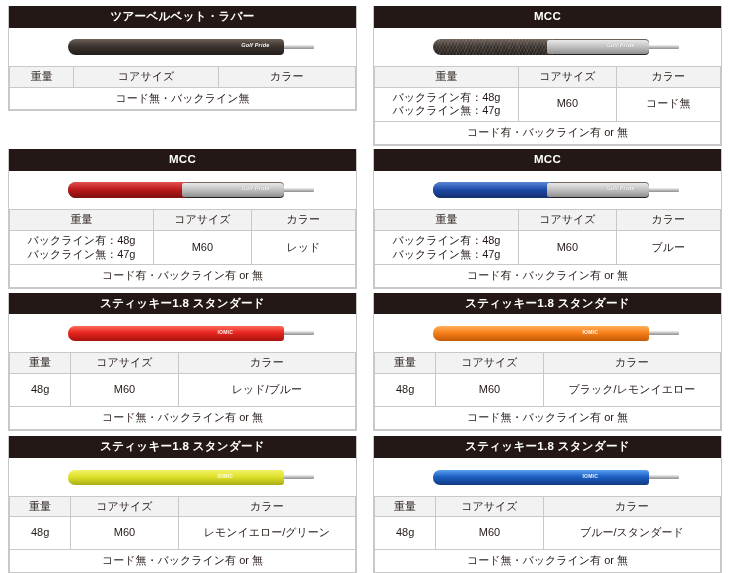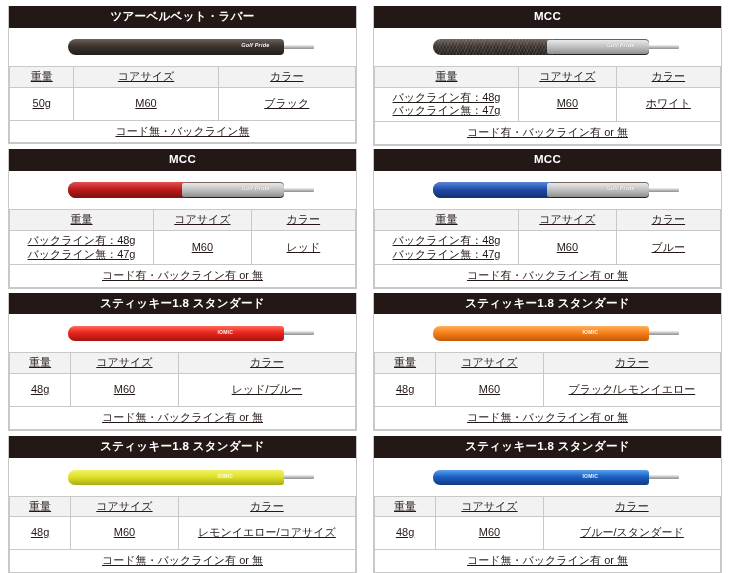"ツアーベルベット・ラバー" .card { text-decoration: underline -> none }
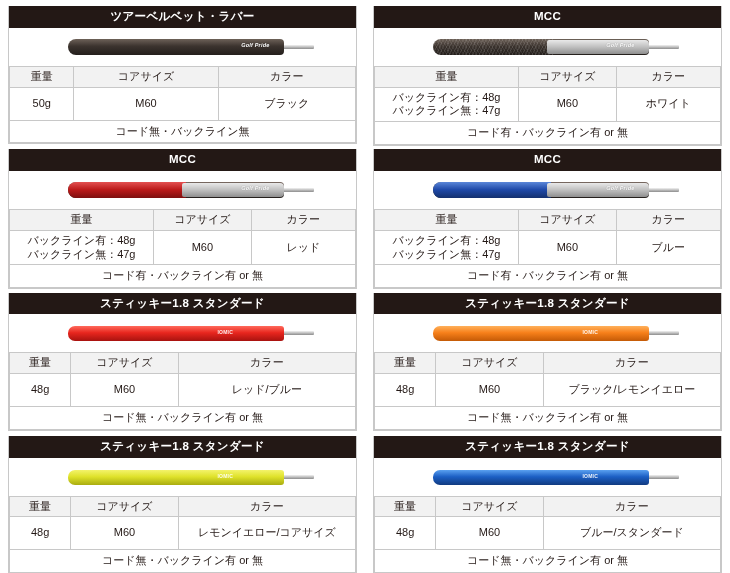"50g" tr { html: <tr> <td>50g</td> <td>M60</td> <td>ブラック</td> </tr> -> none }
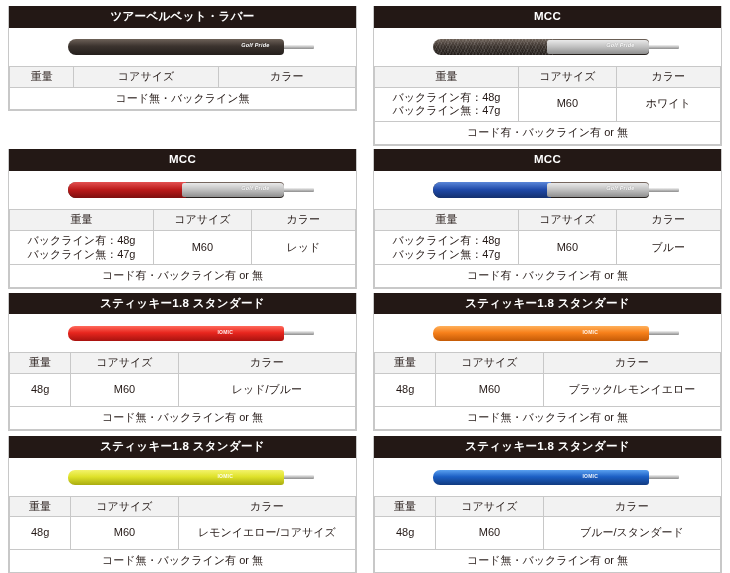"ホワイト" td.val { text: ホワイト -> コード無 }
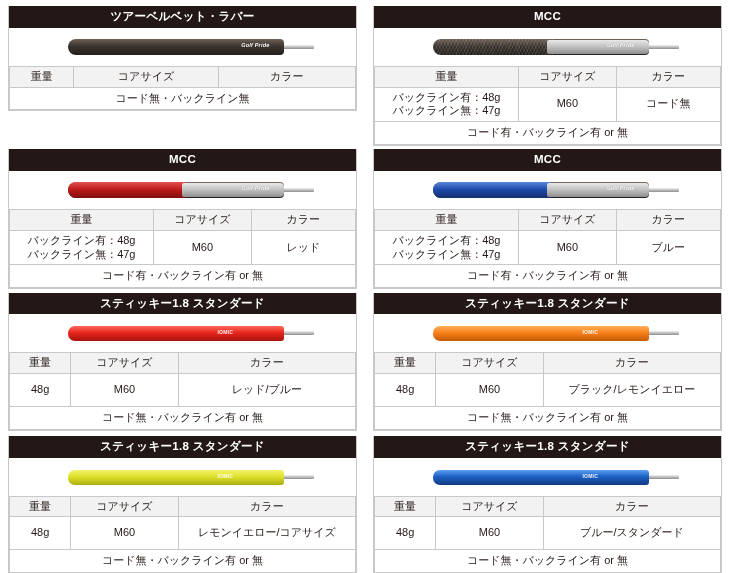"レモンイエロー/コアサイズ" td.val { text: /コアサイズ -> /グリーン }
